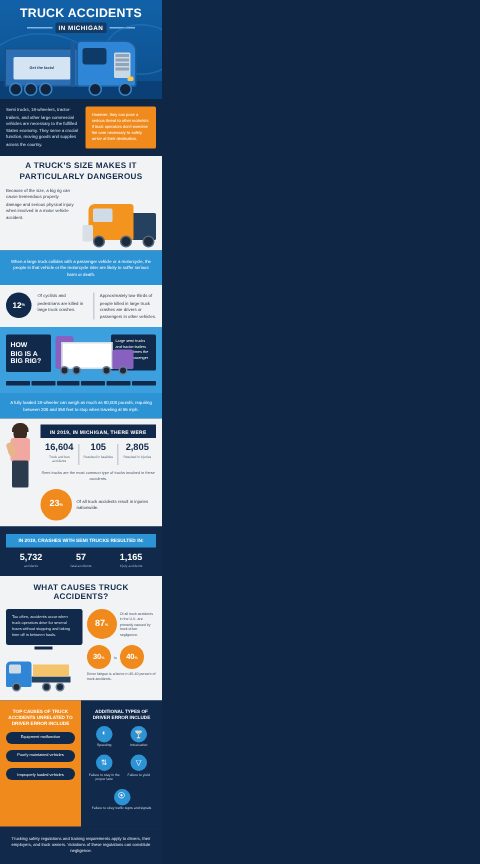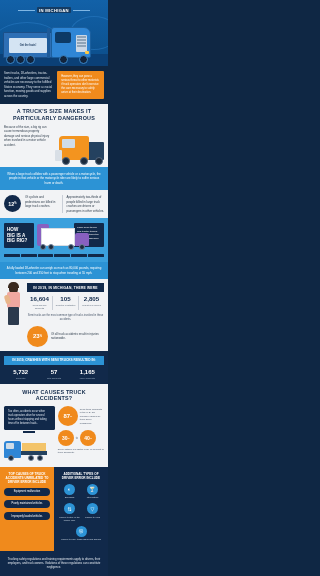"TRUCK ACCIDENTS" div.hero-title { html: none -> <div>TRUCK ACCIDENTS</div> }
